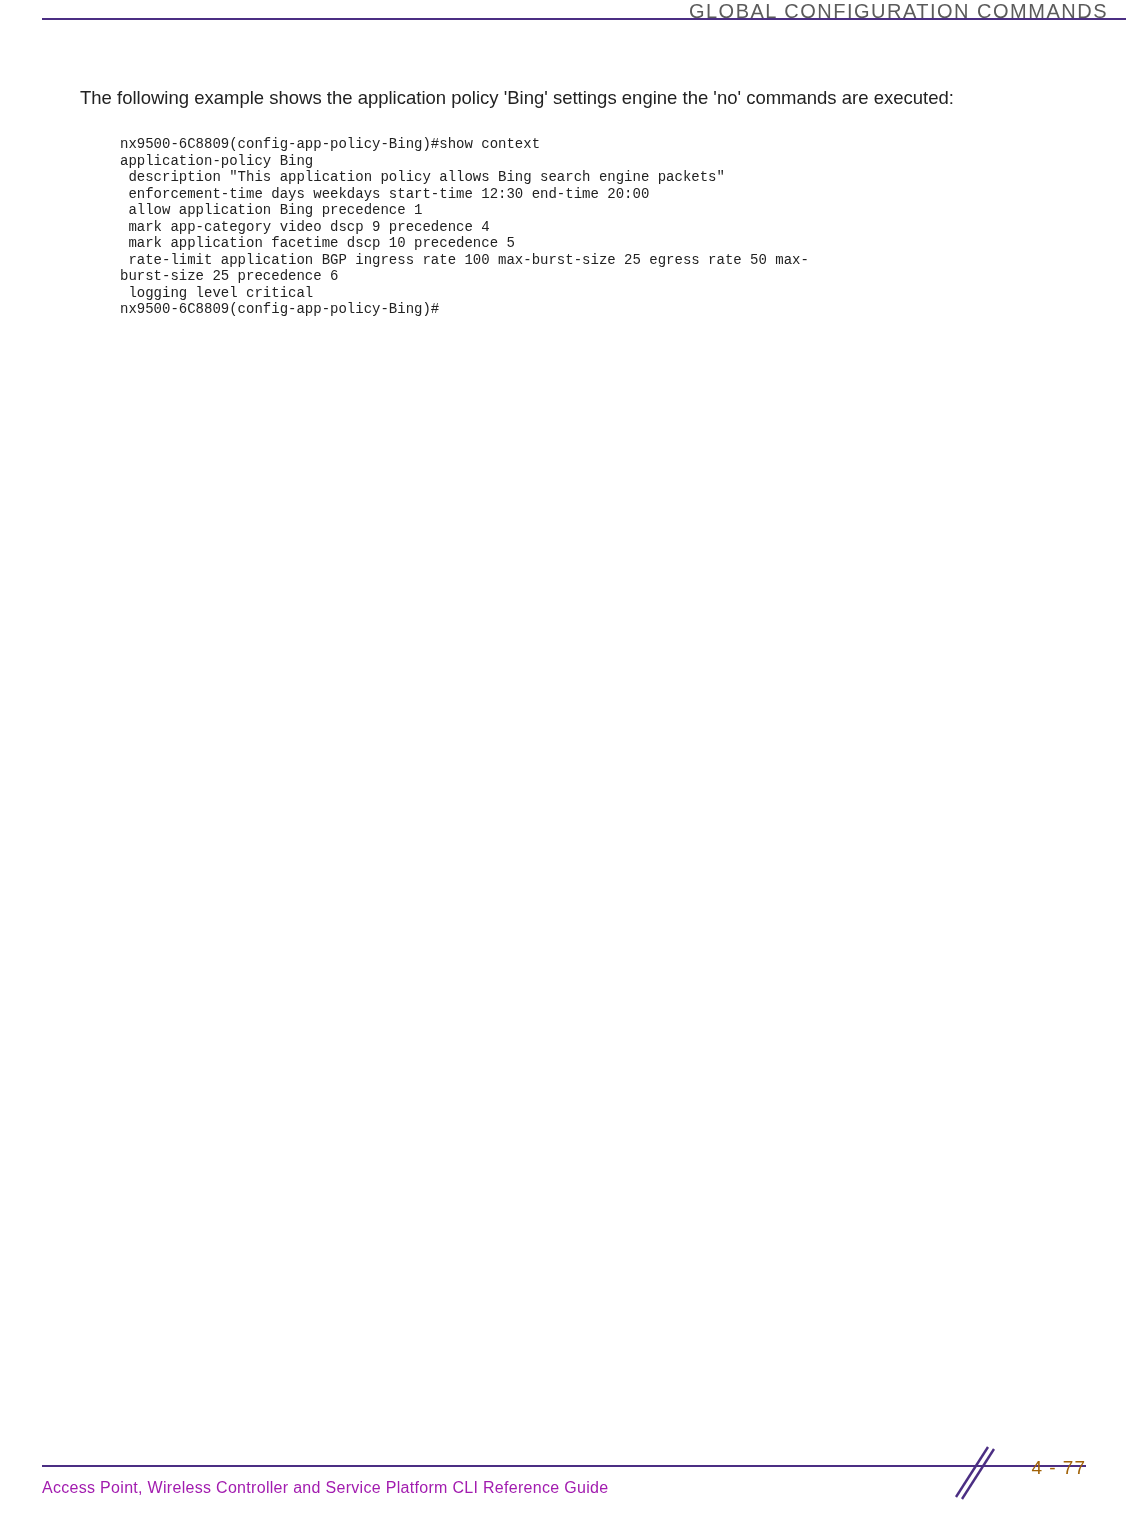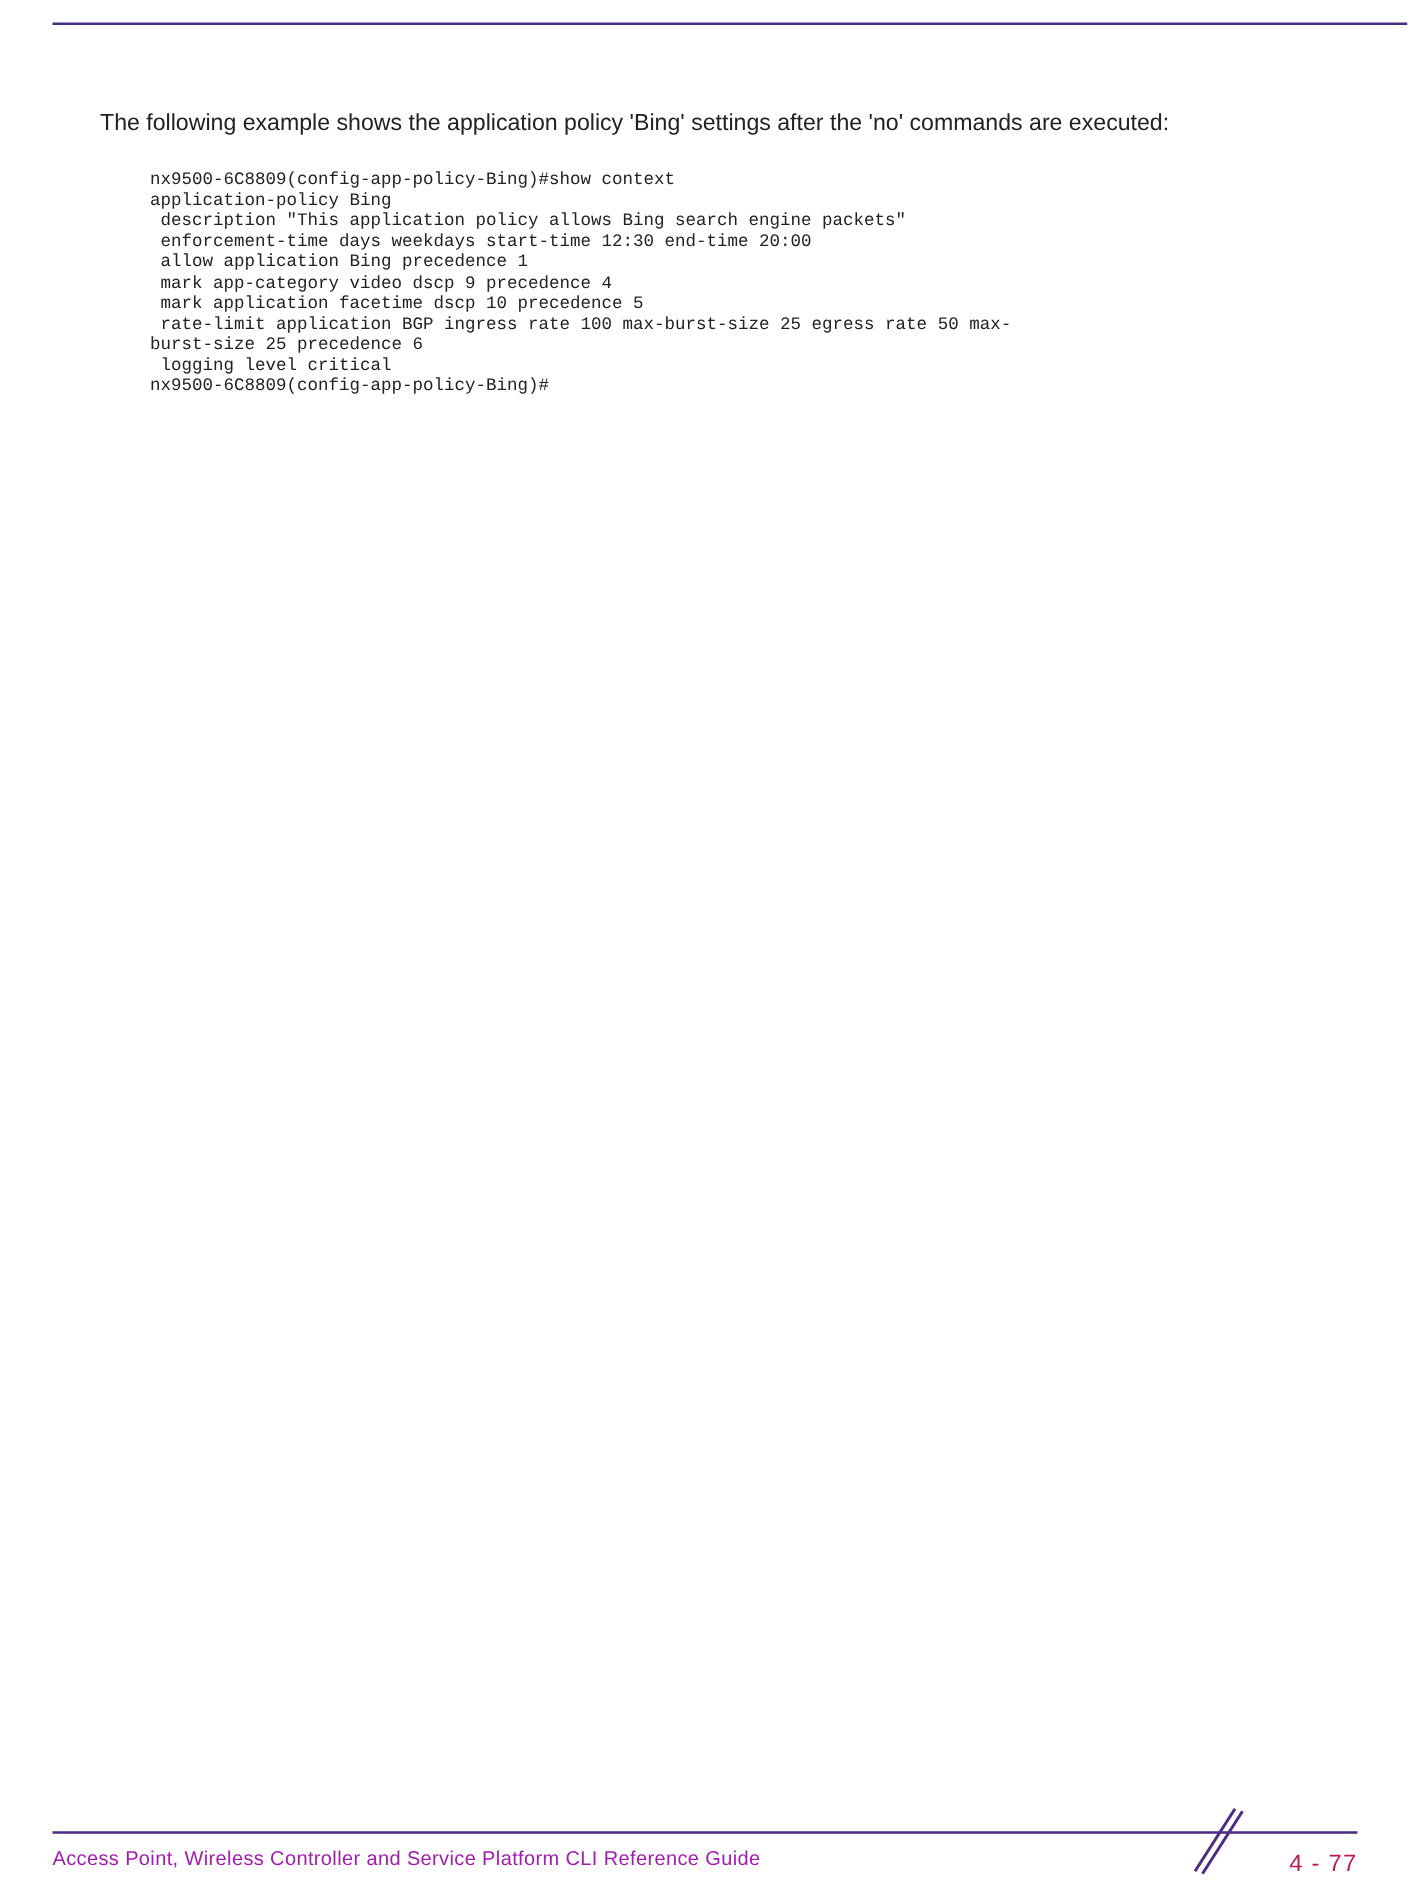"GLOBAL CONFIGURATION COMMANDS" div.header-title { html: none -> <div>GLOBAL CONFIGURATION COMMANDS</div> }
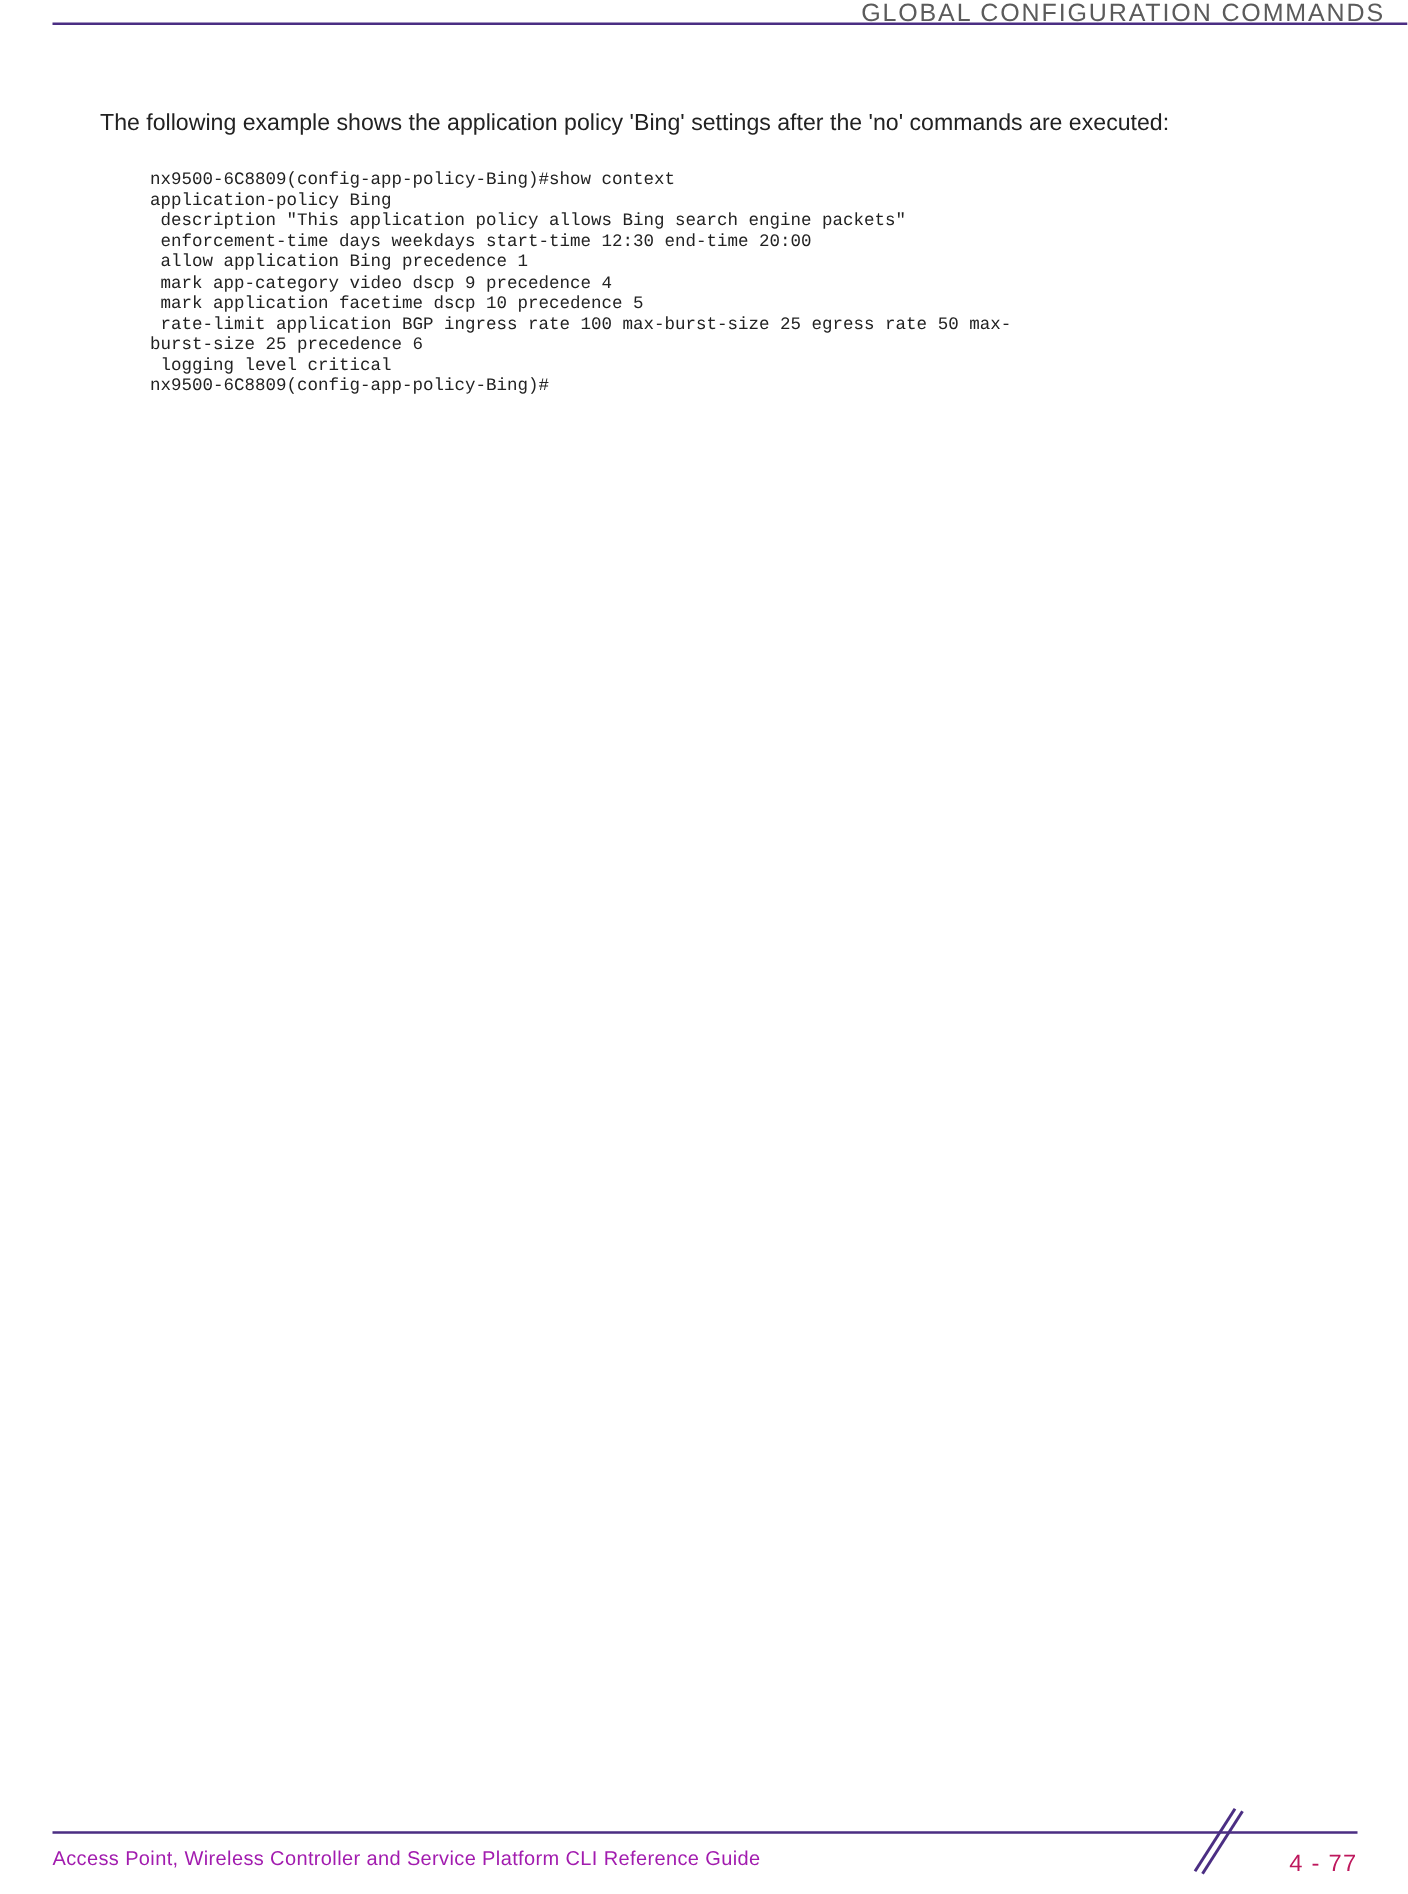"The following example shows the" div.body-text { text: after -> engine }
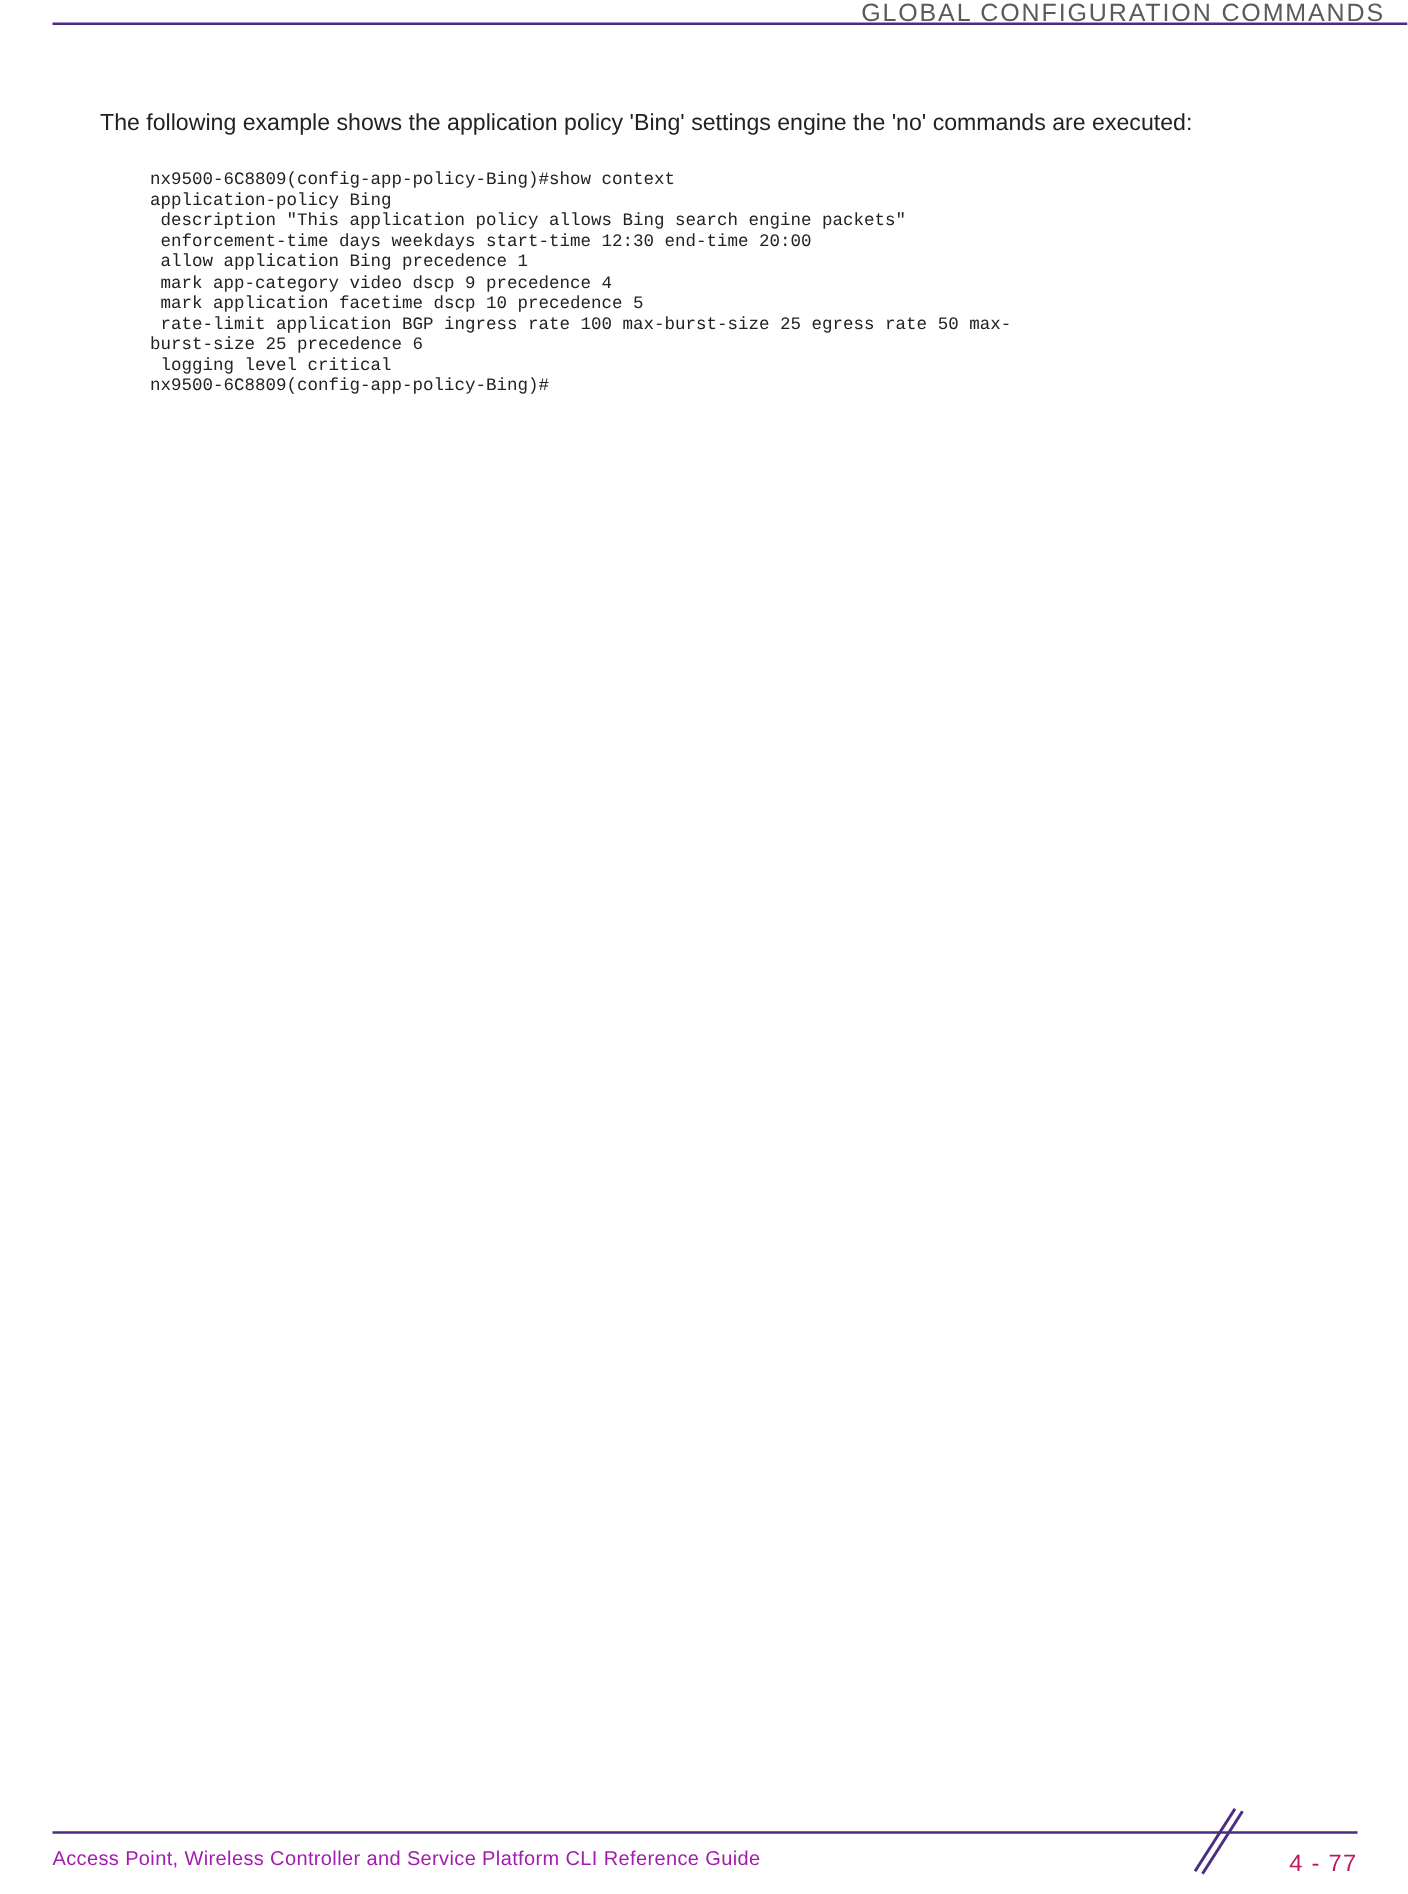"4 - 77" .page-number { bottom: 0 -> 24px; color: #be185d -> #a16207 }
